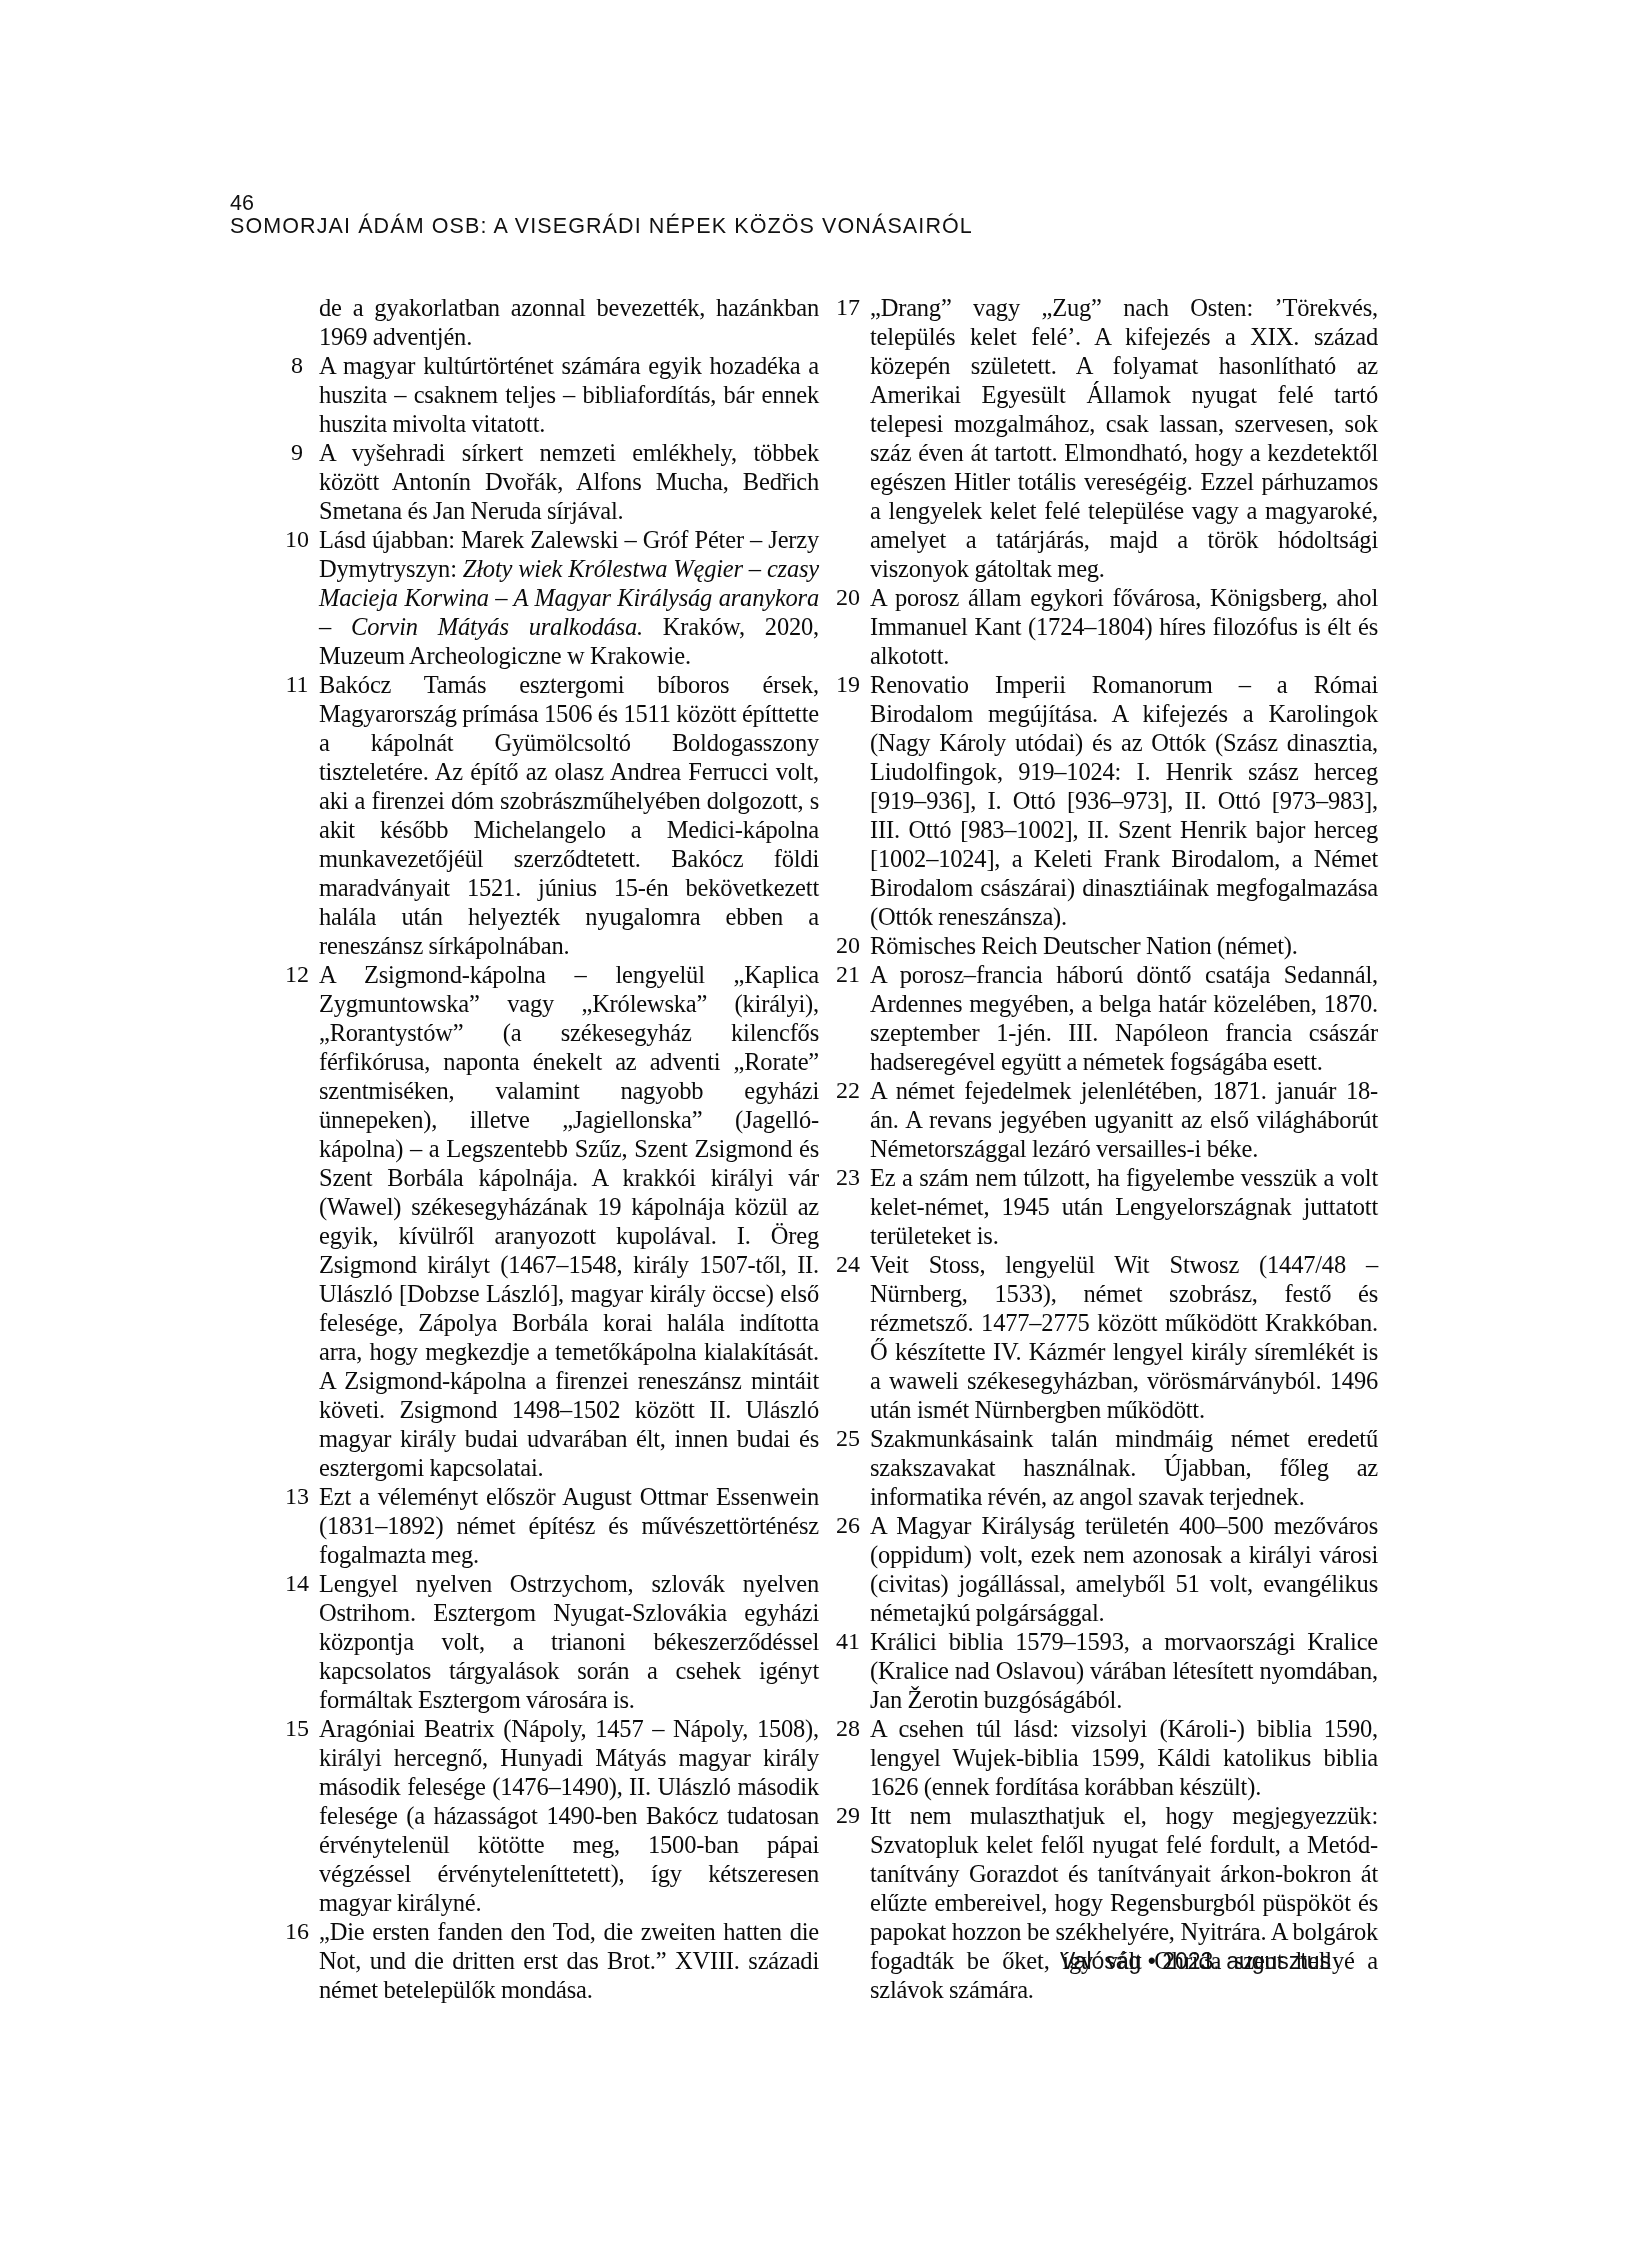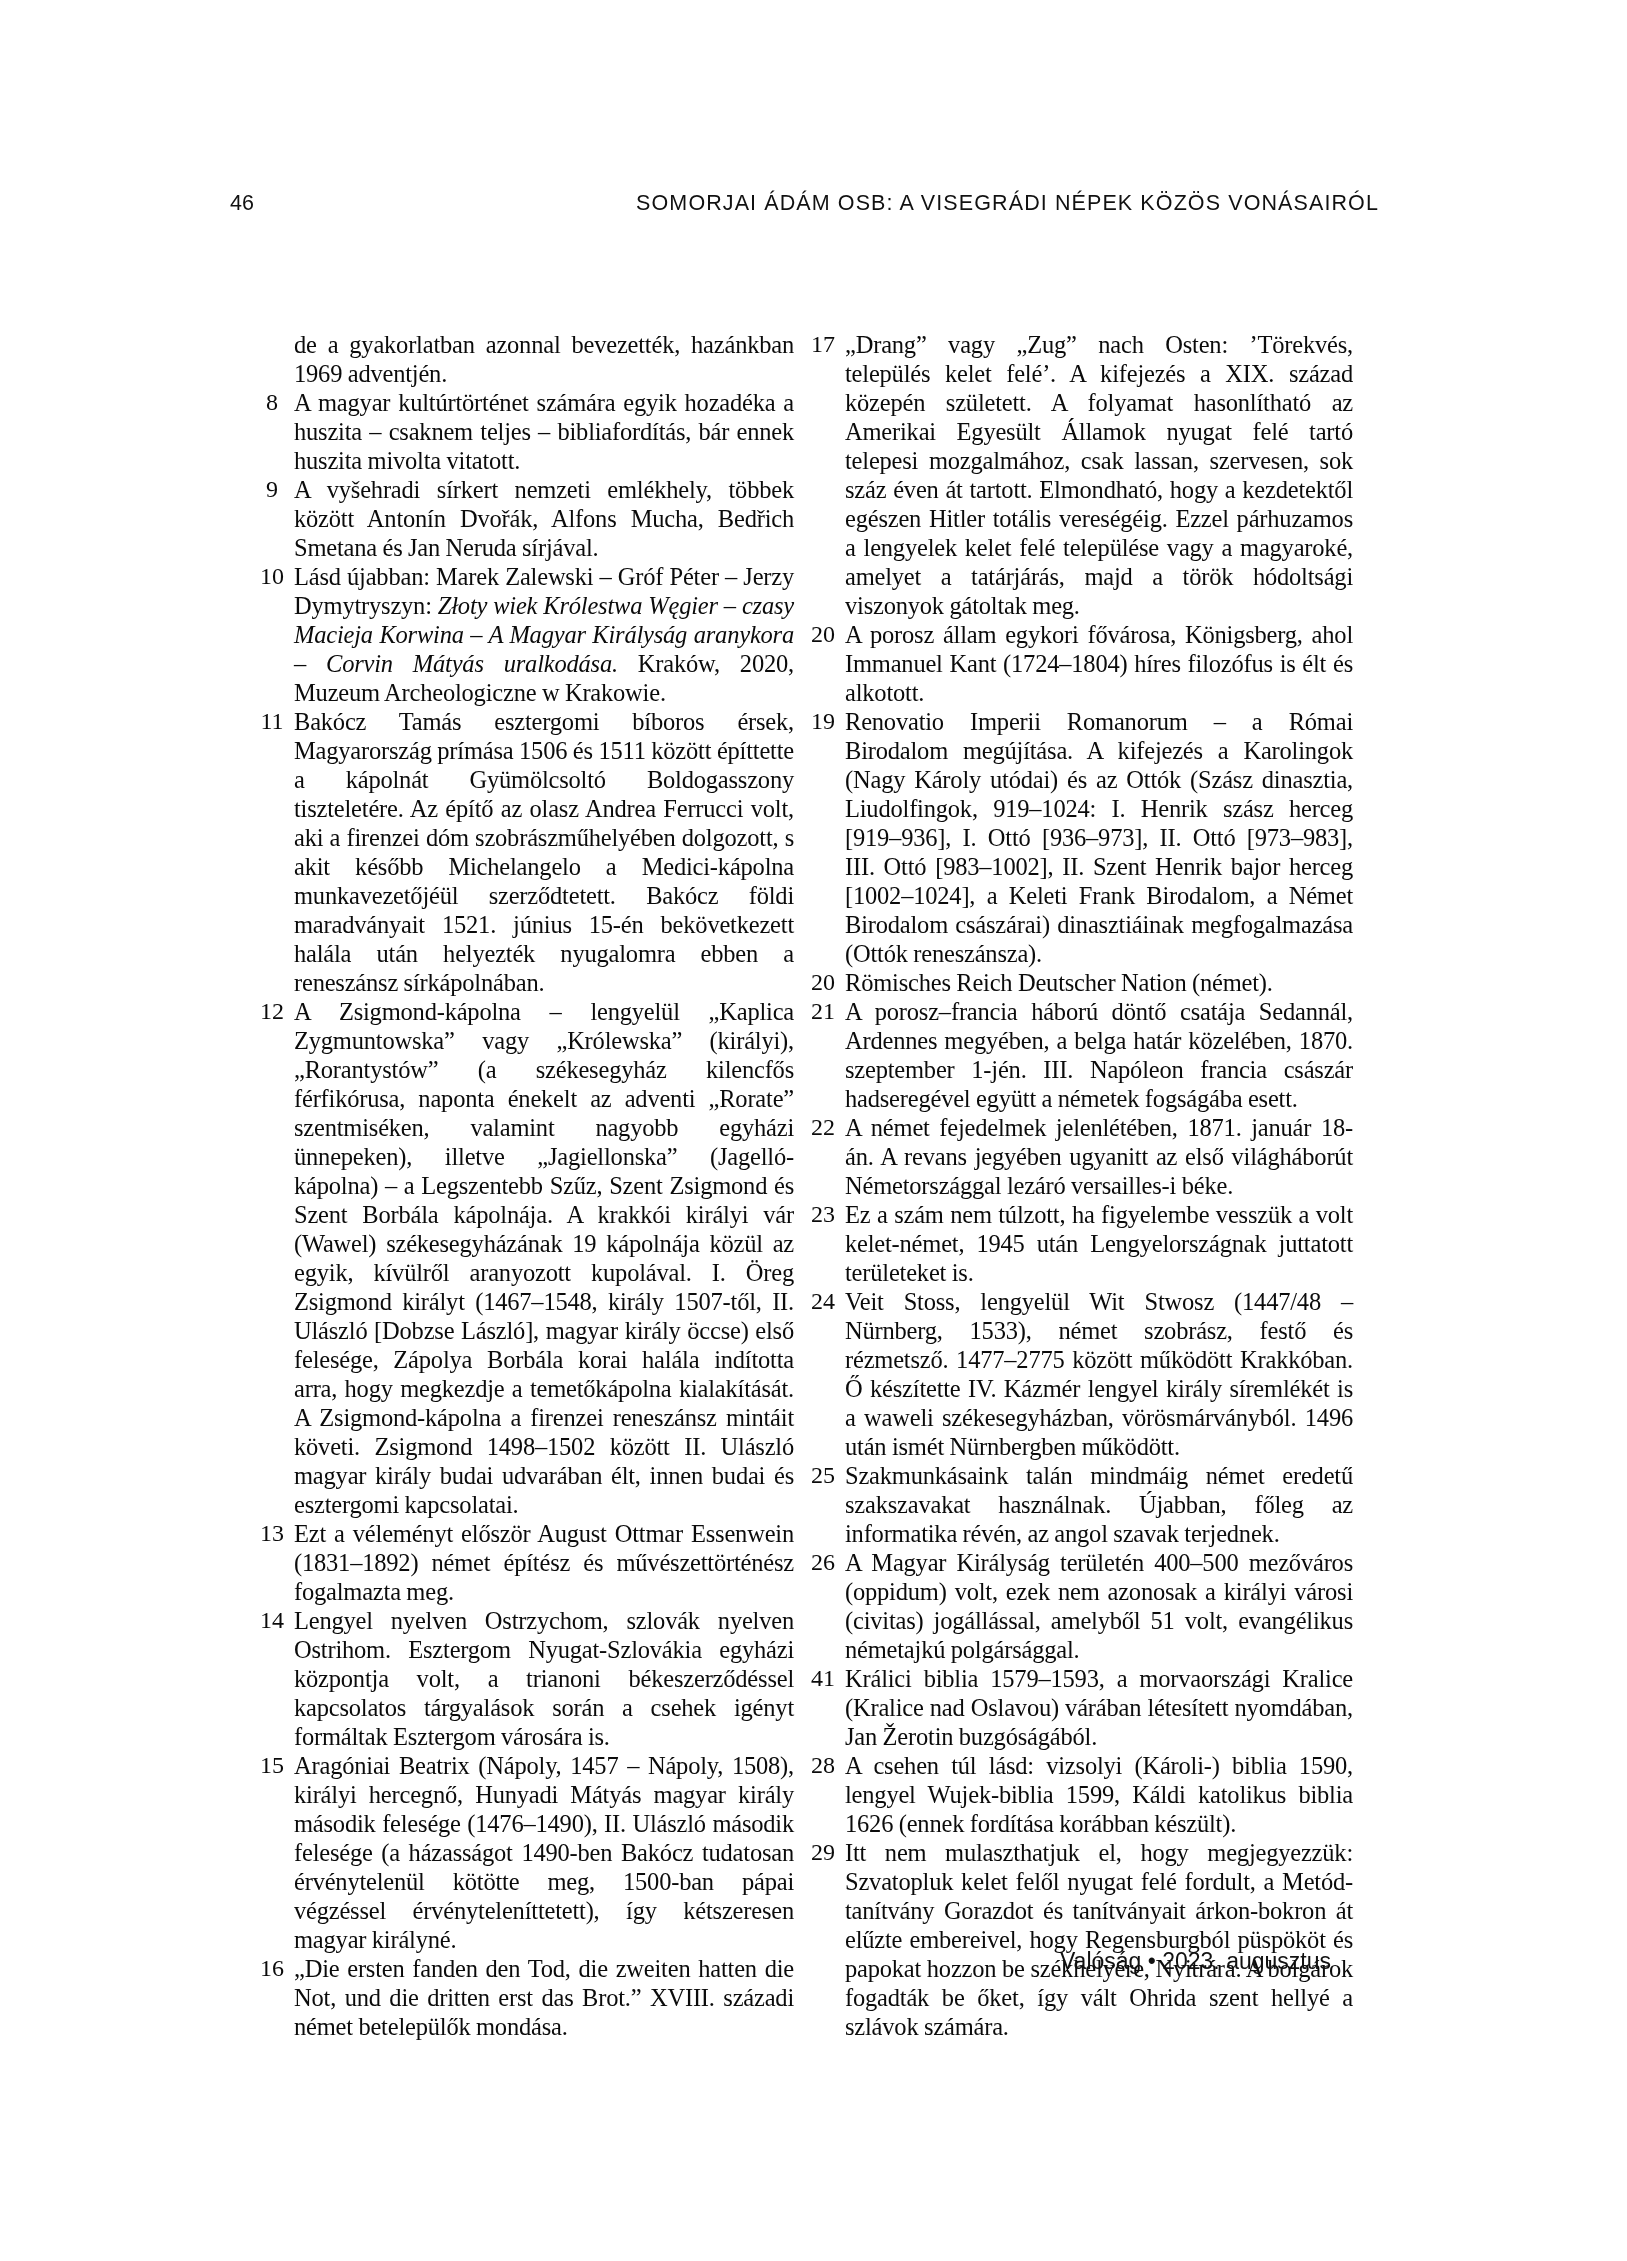"46" .header { flex-direction: none -> column }
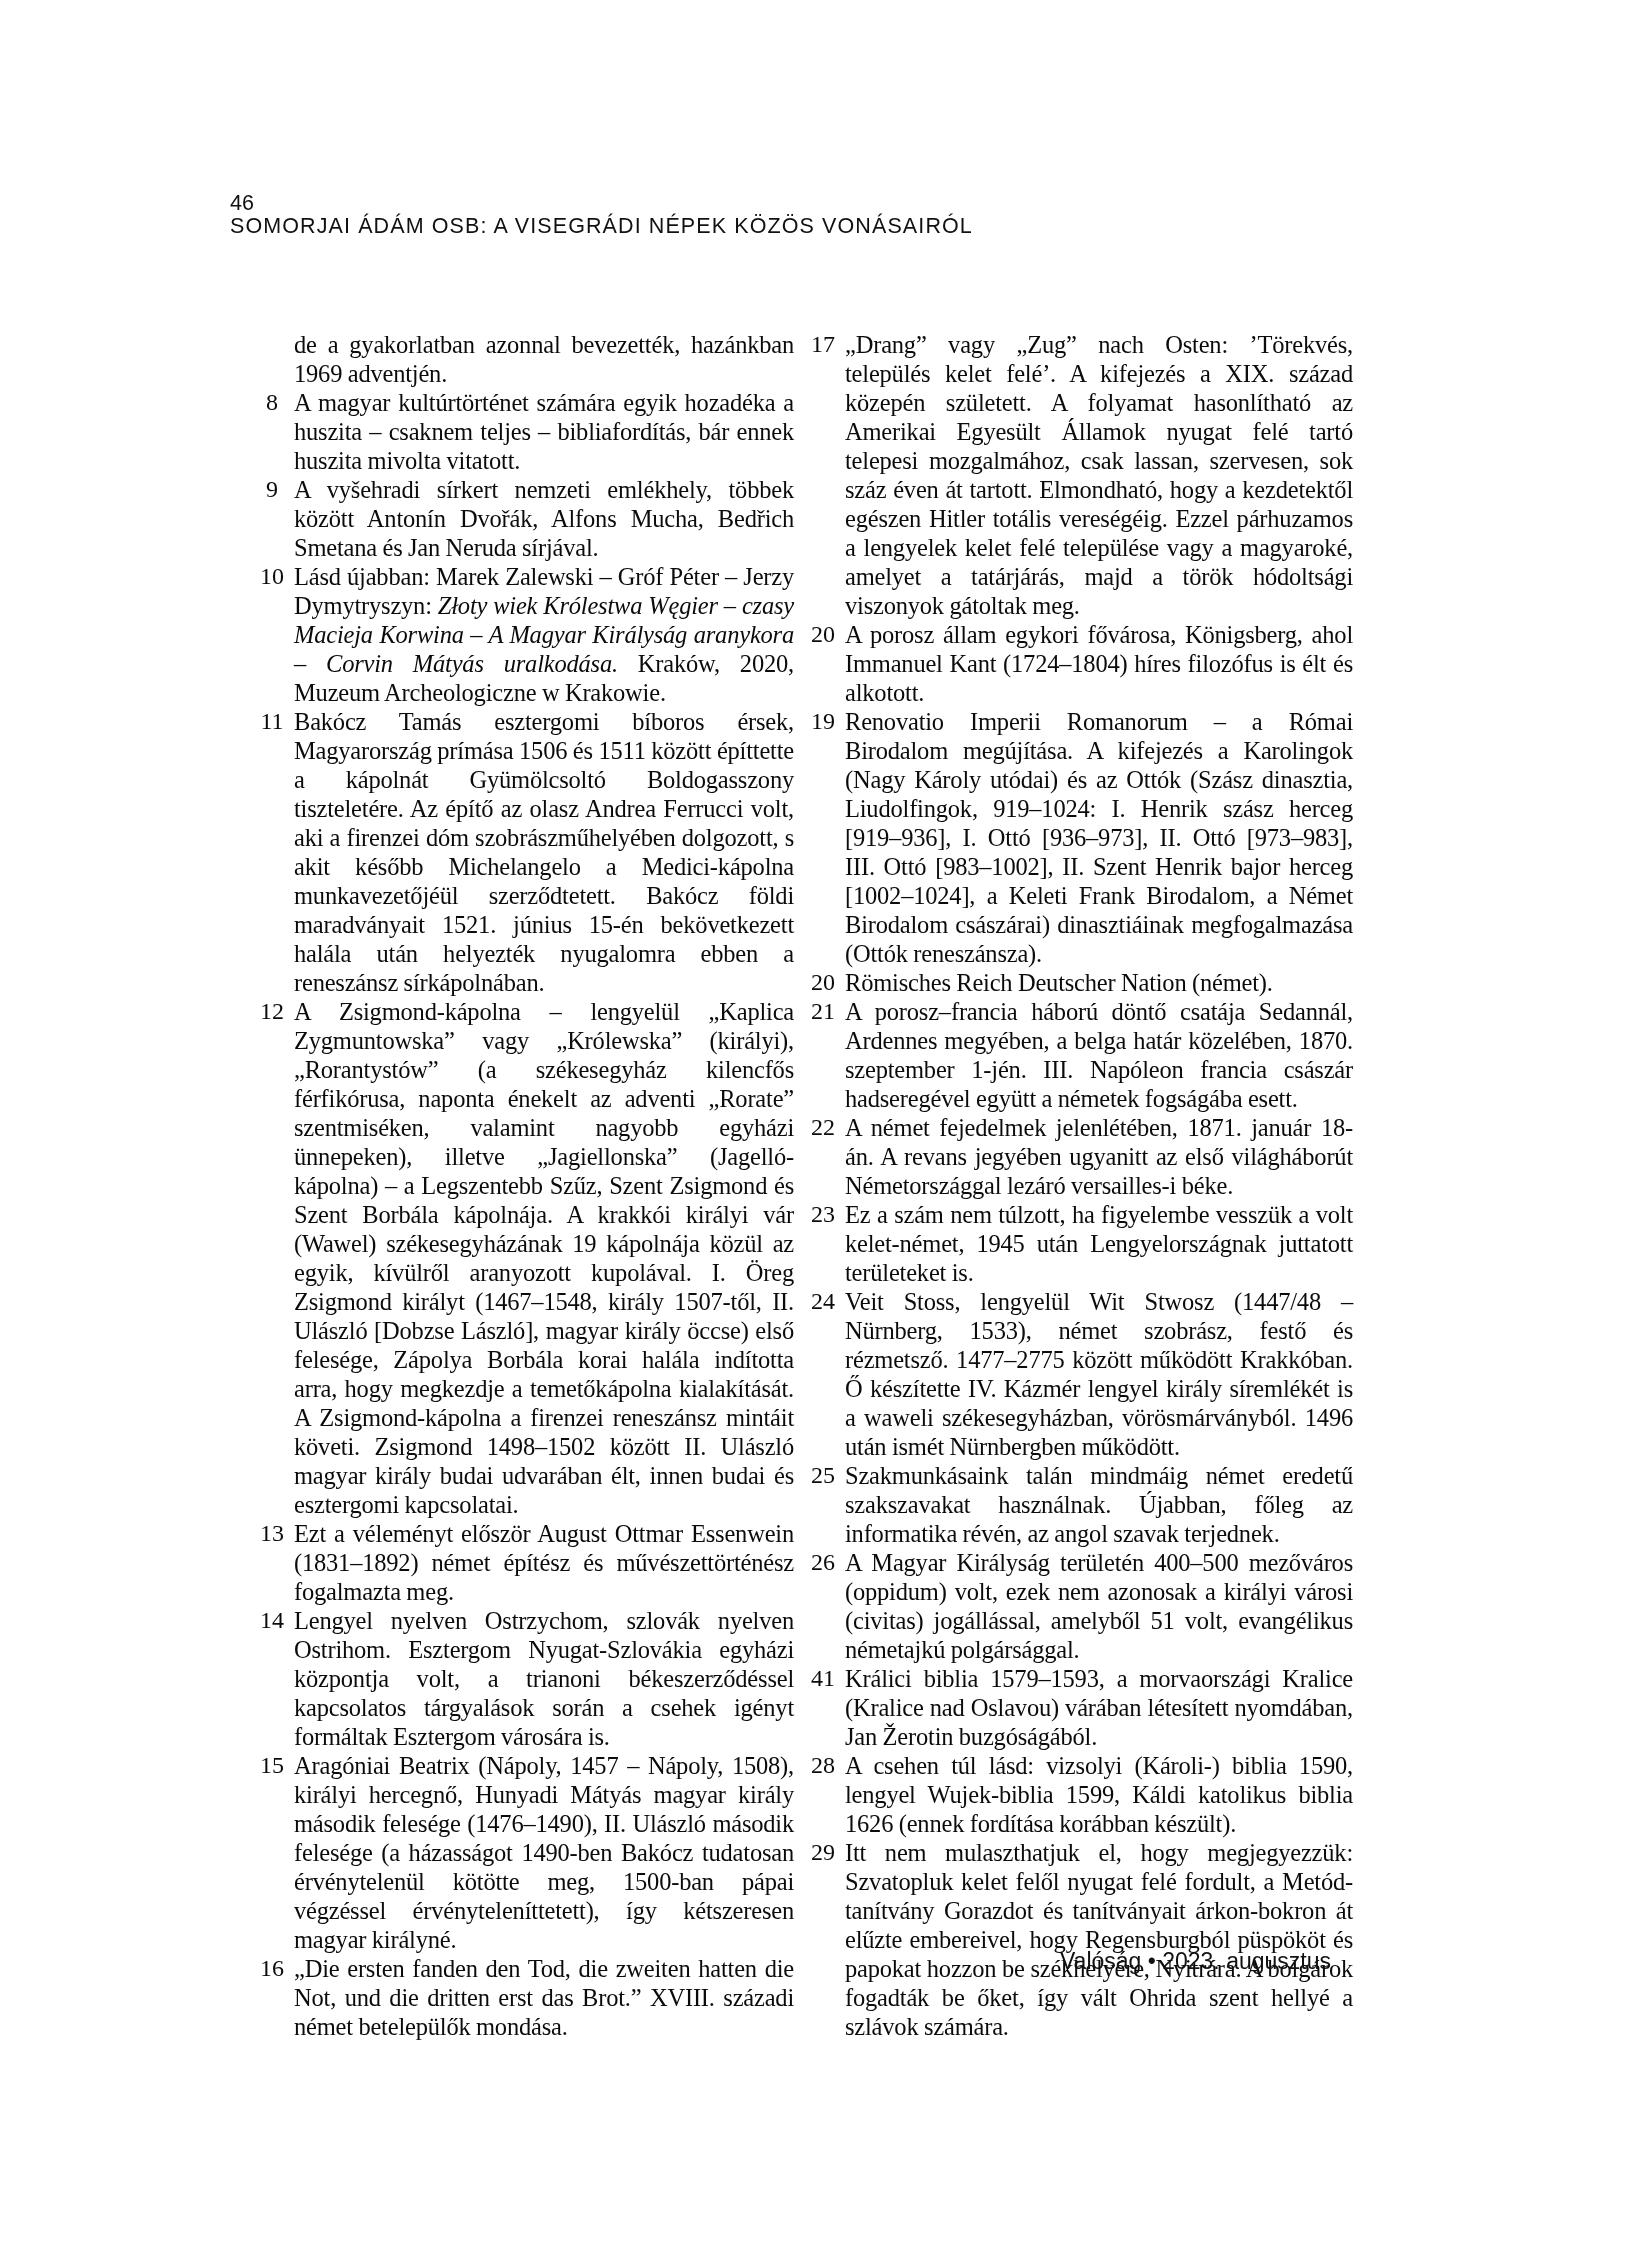"de a gyakorlatban azonnal bevezették," .columns { left: 250px -> 275px; margin-top: 37px -> none }
